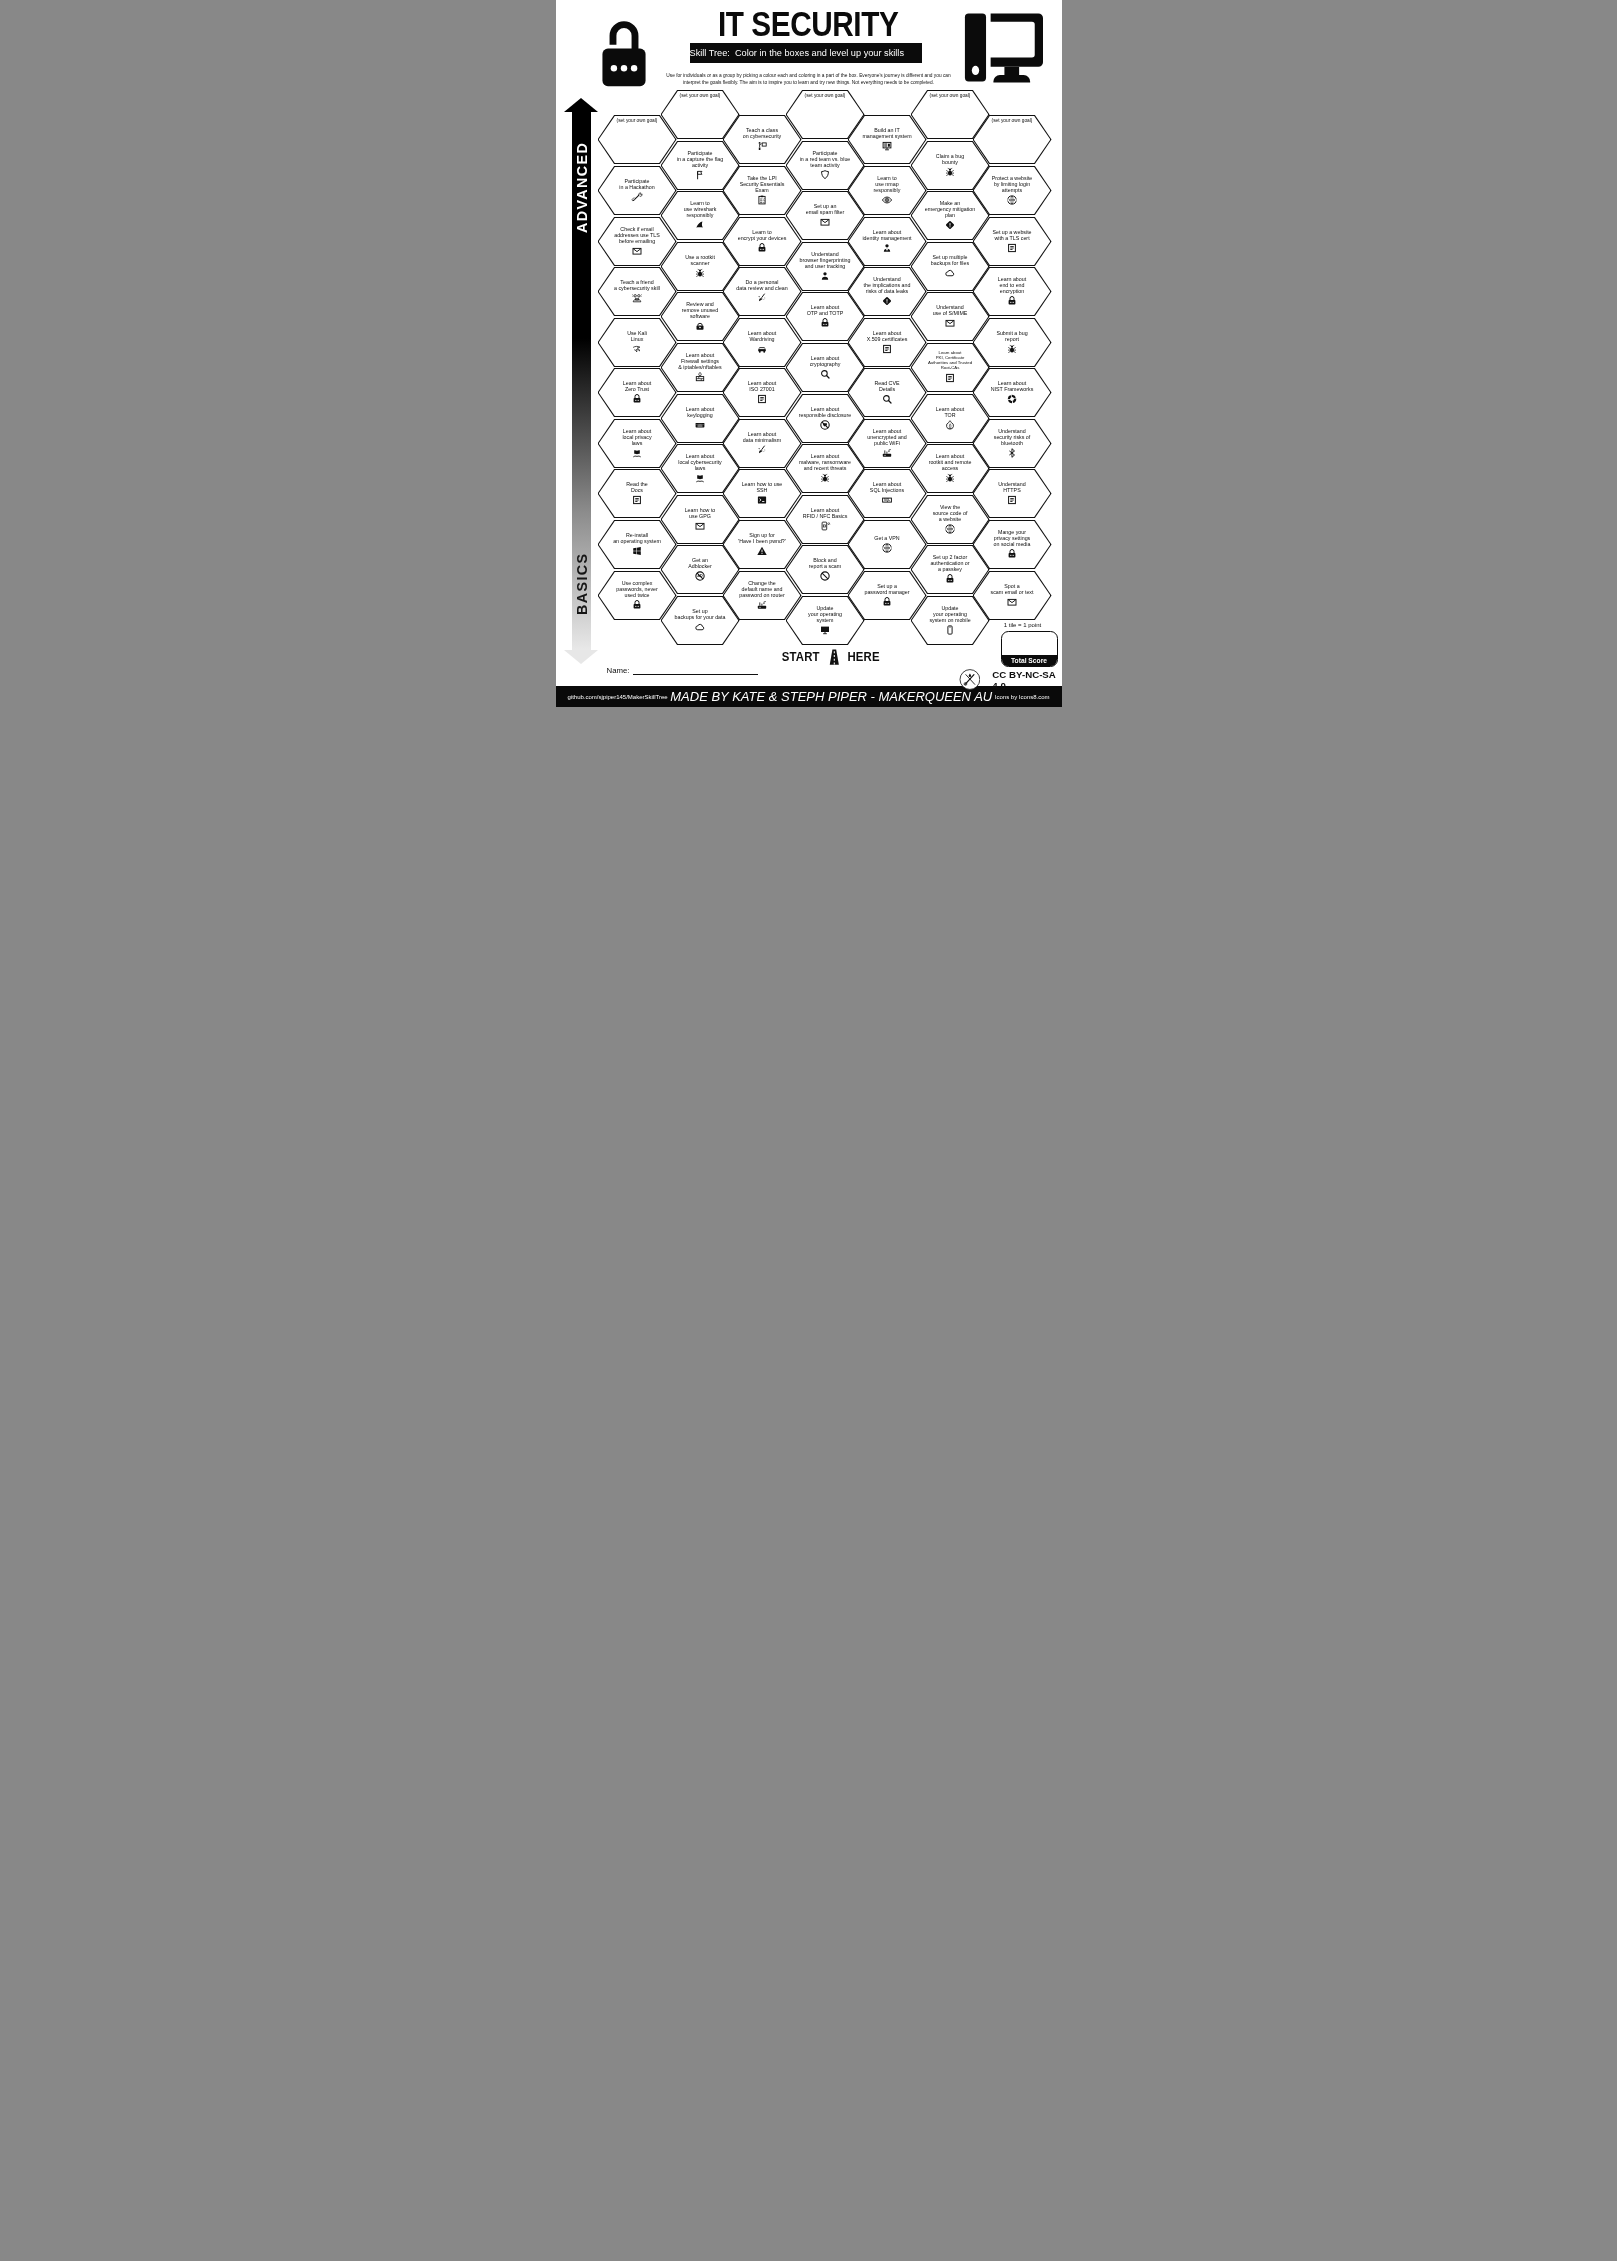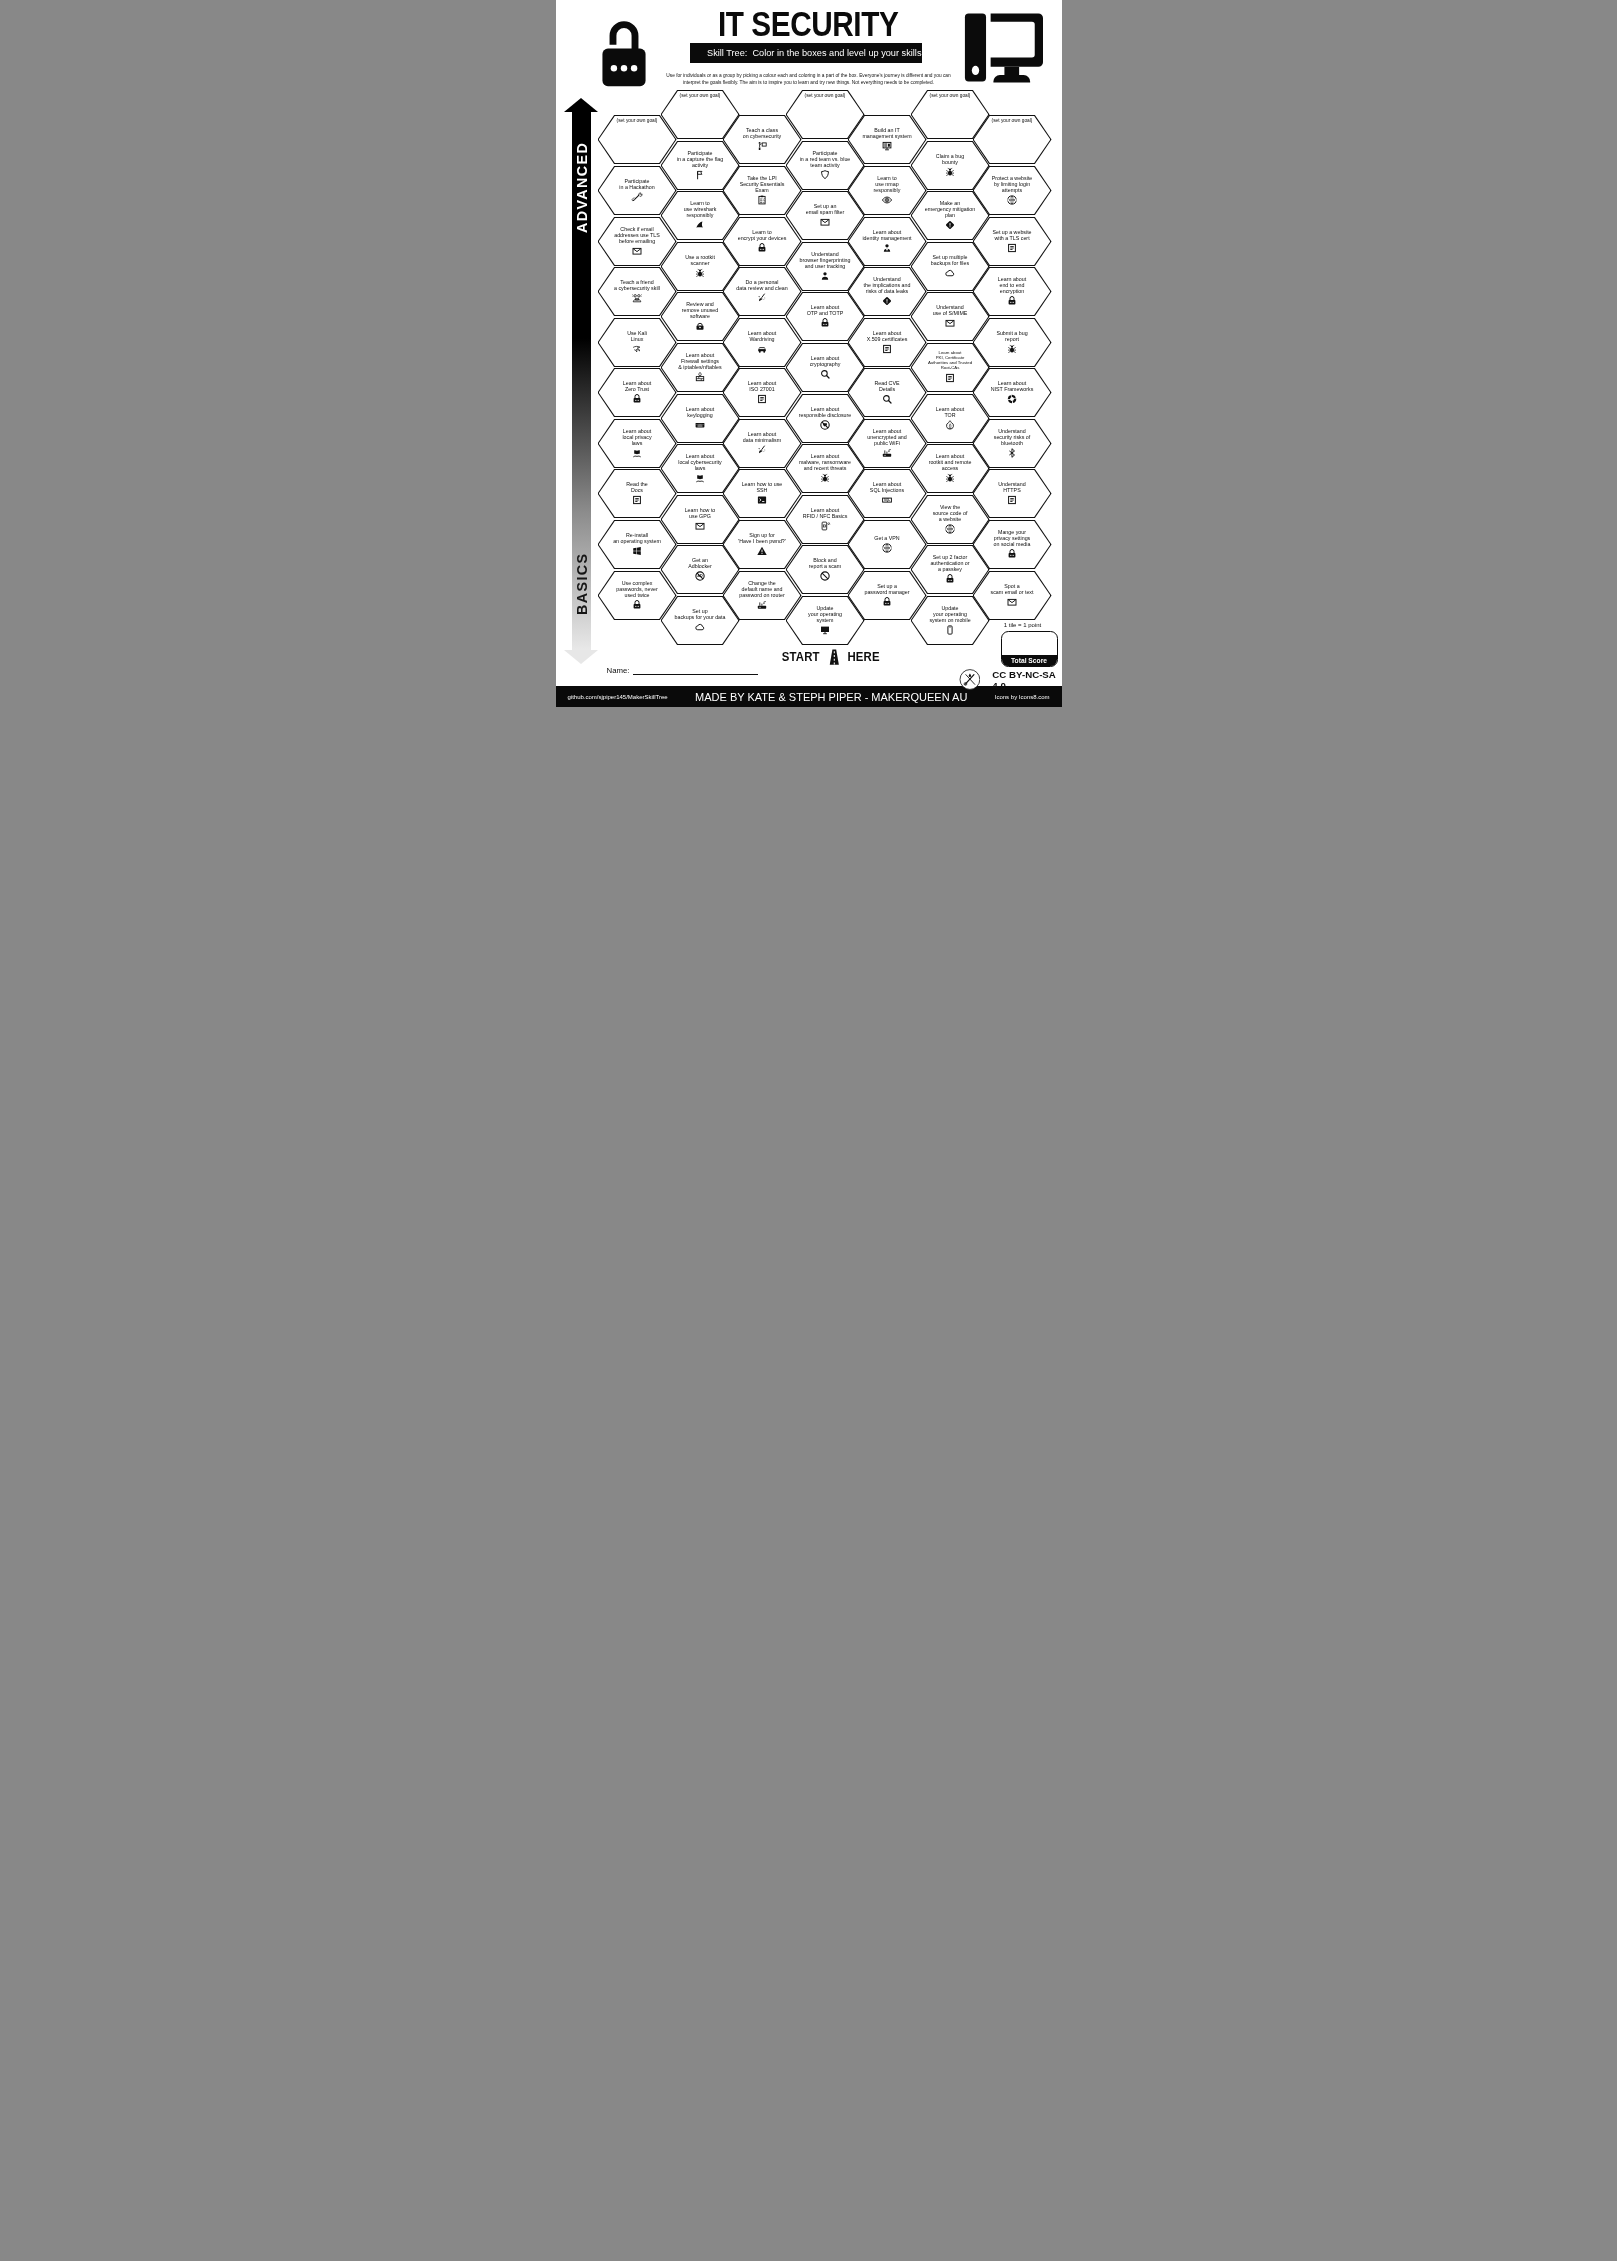"Skill Tree: Color in the" .subtitle-bar { justify-content: flex-end -> flex-start }
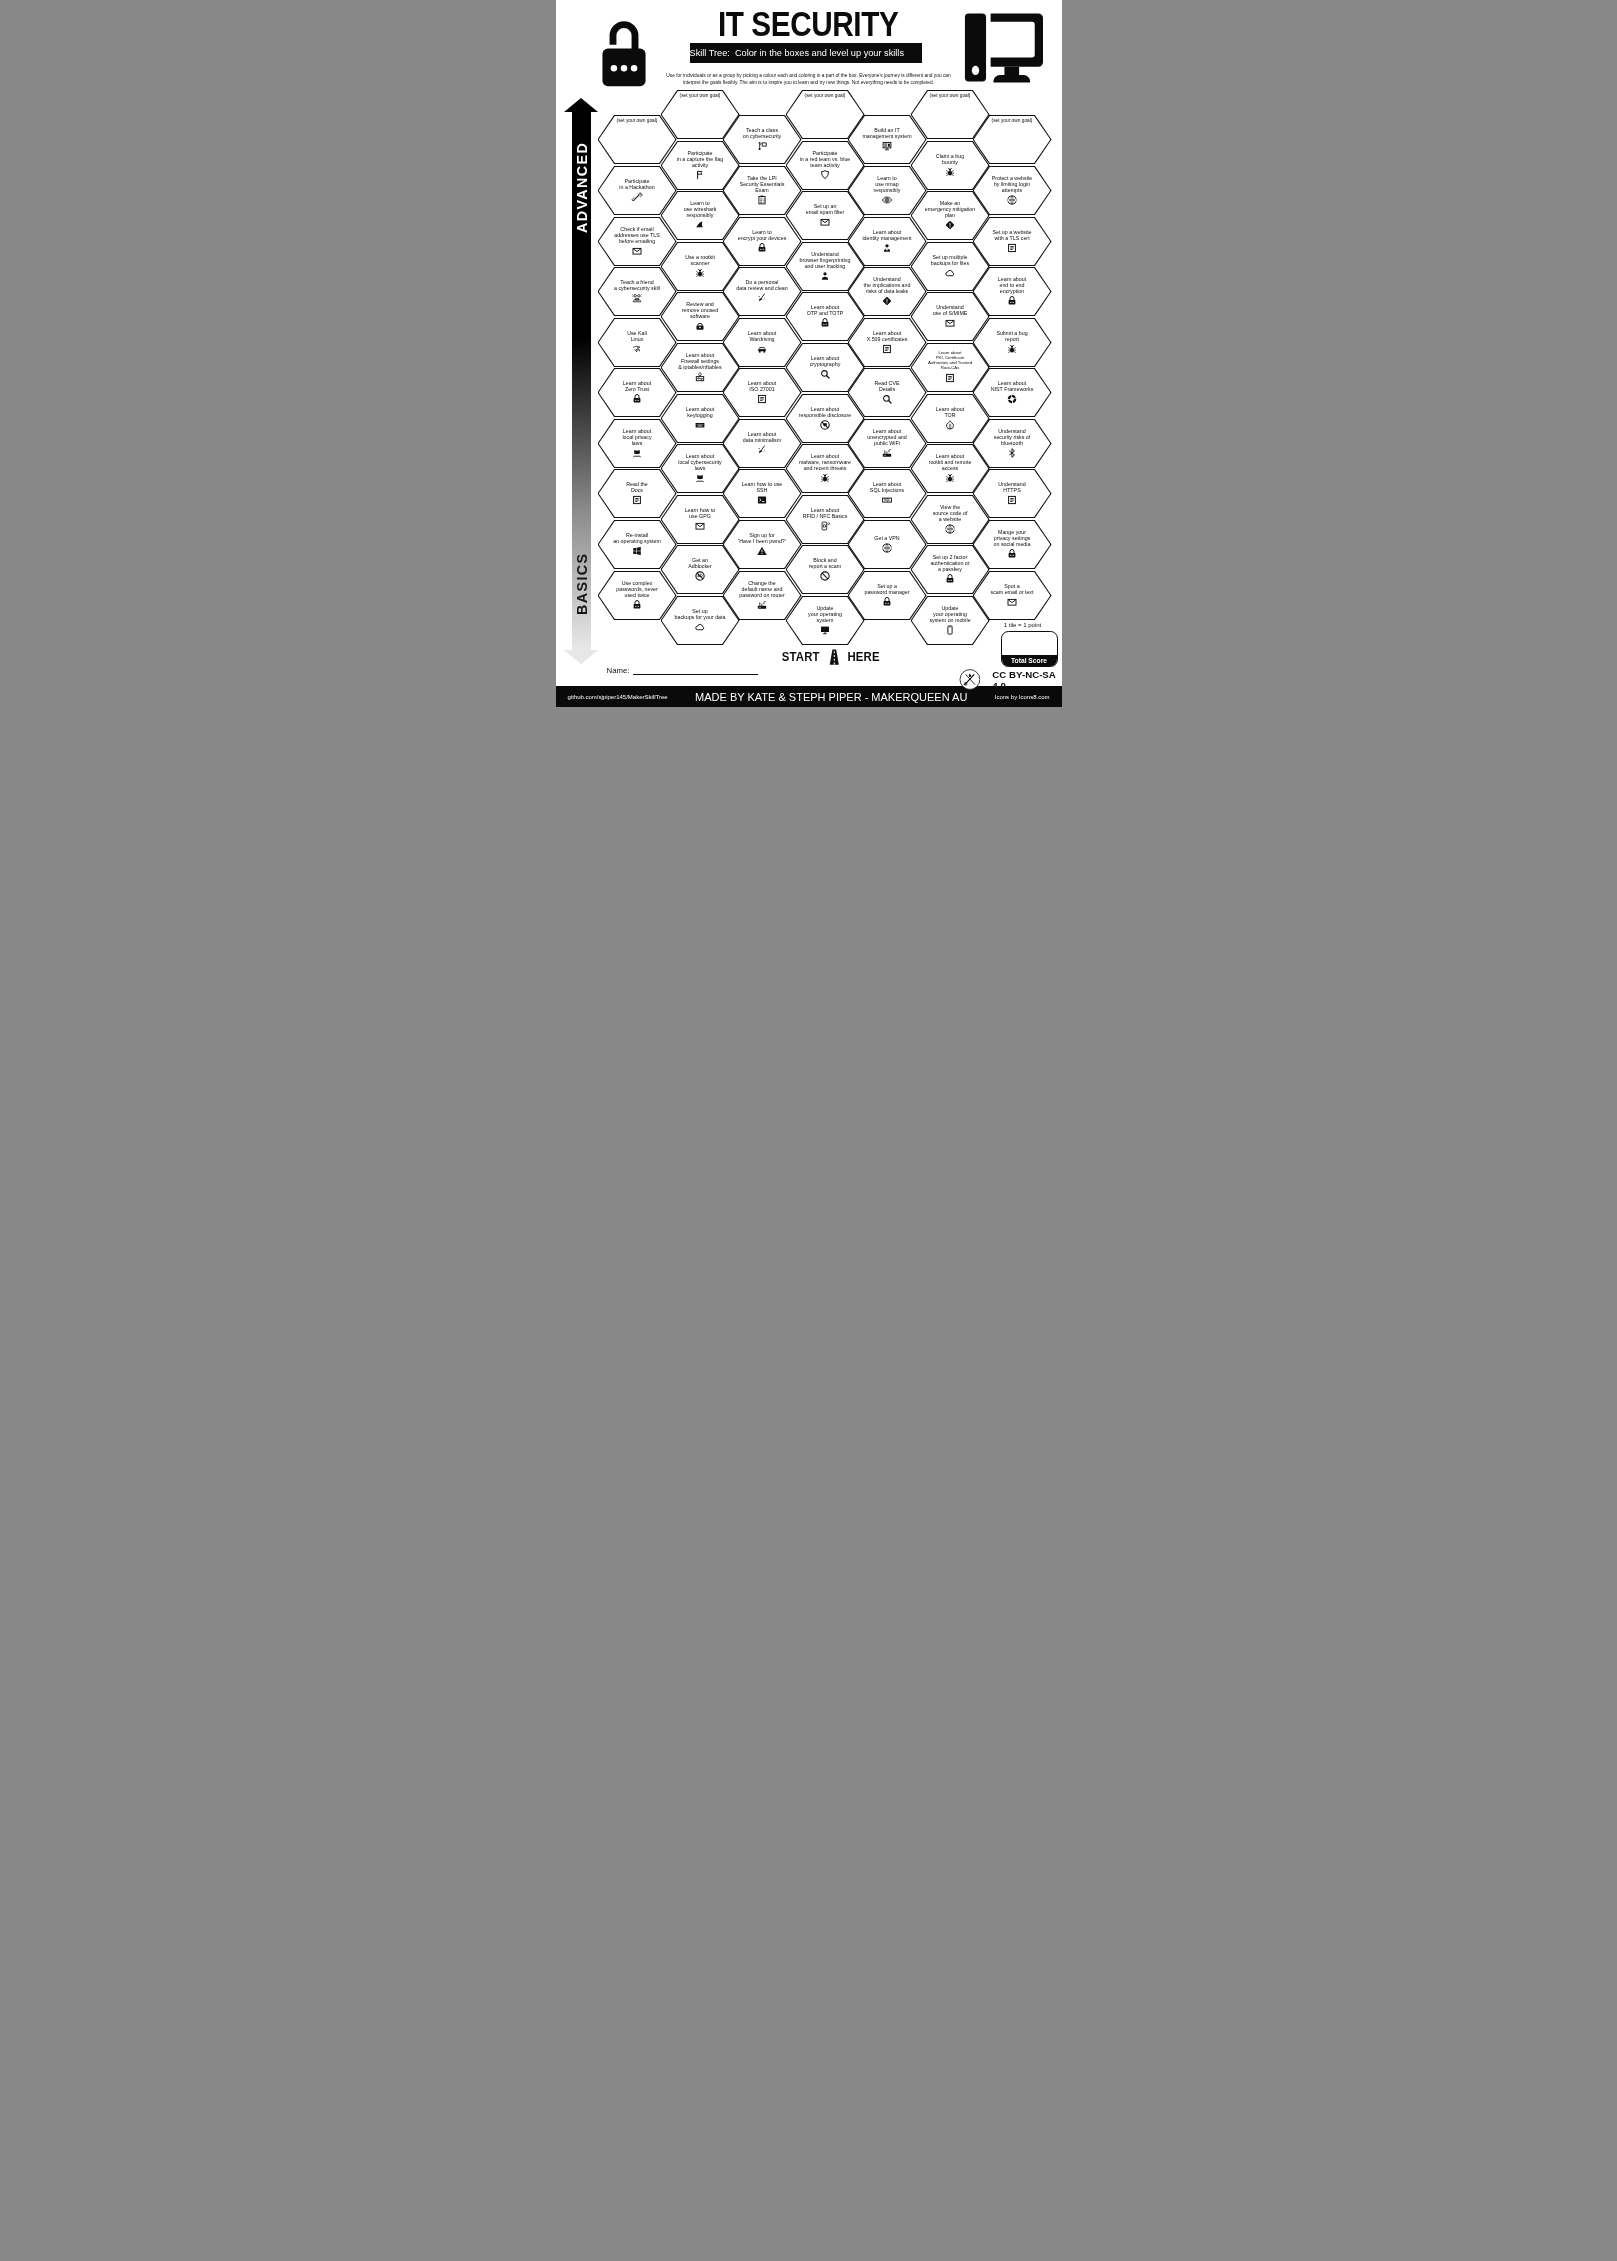"MADE BY KATE & STEPH" footer .f-c { font-size: 11px -> 13px; font-style: none -> italic }
